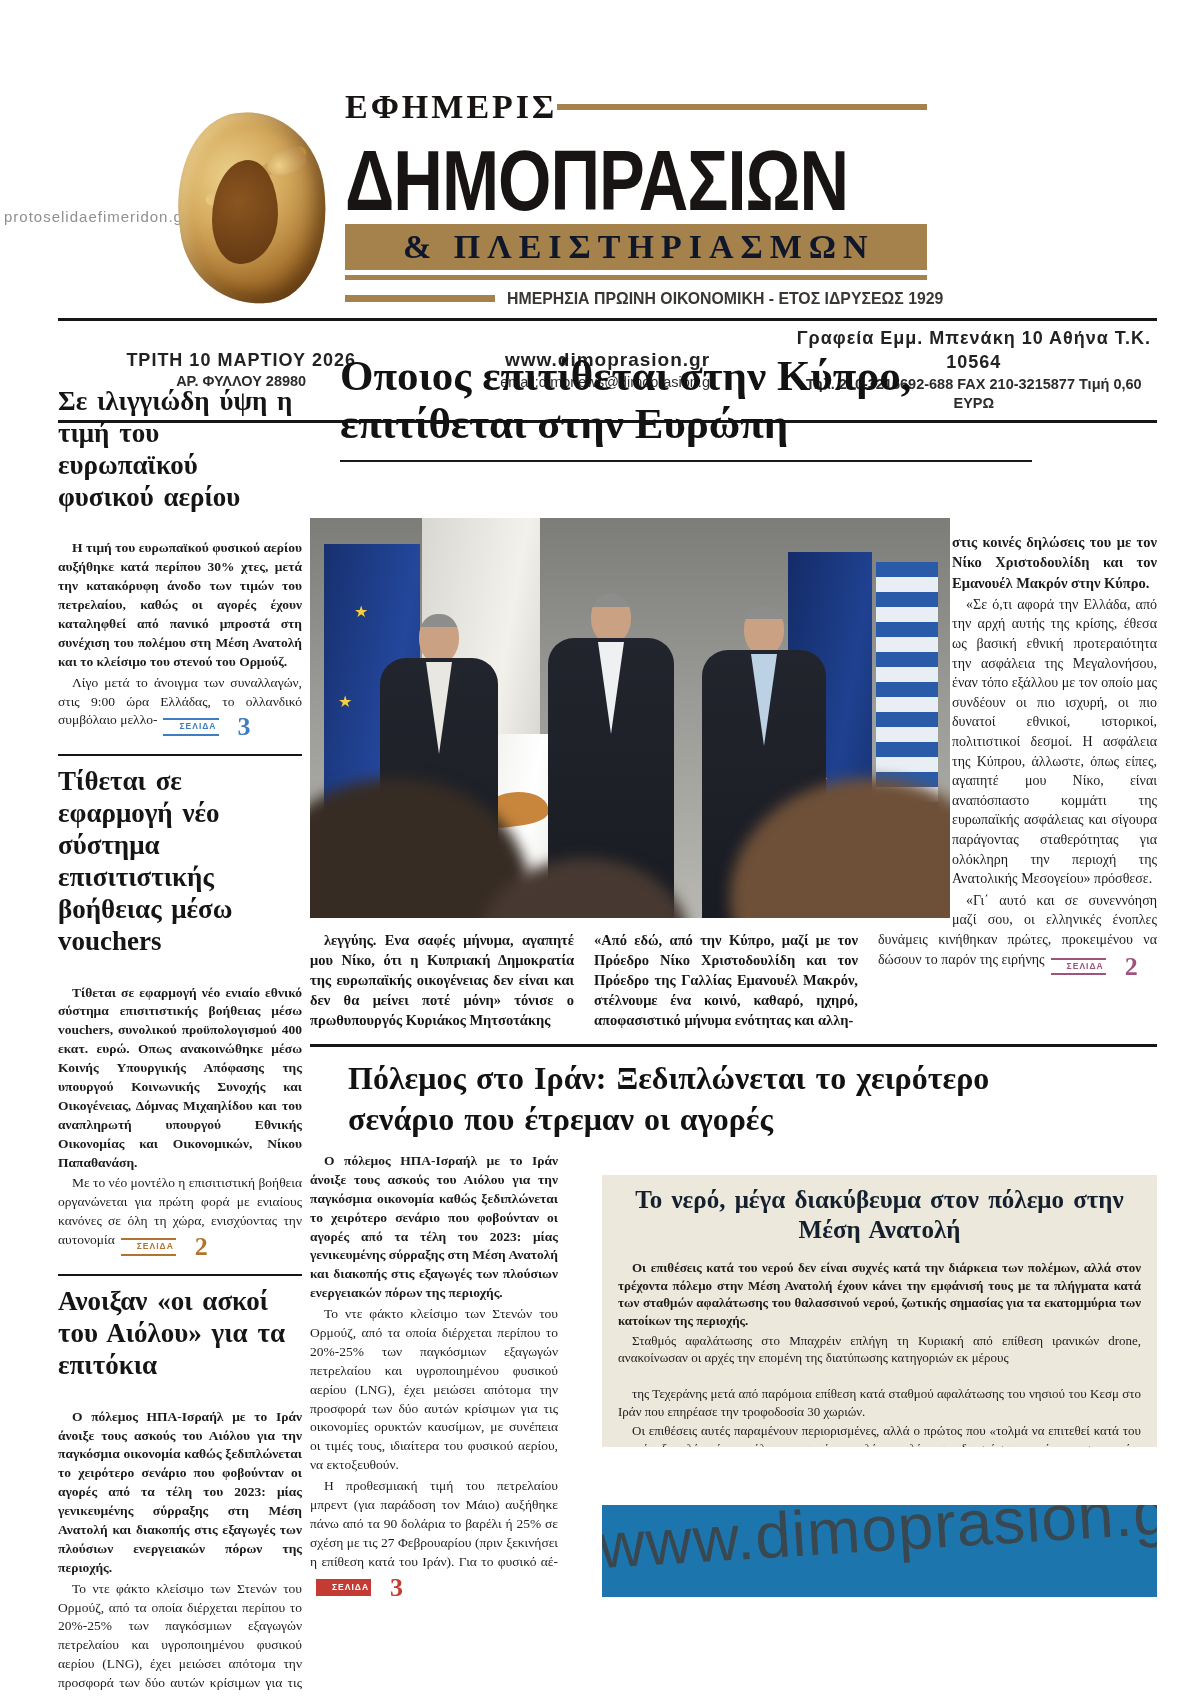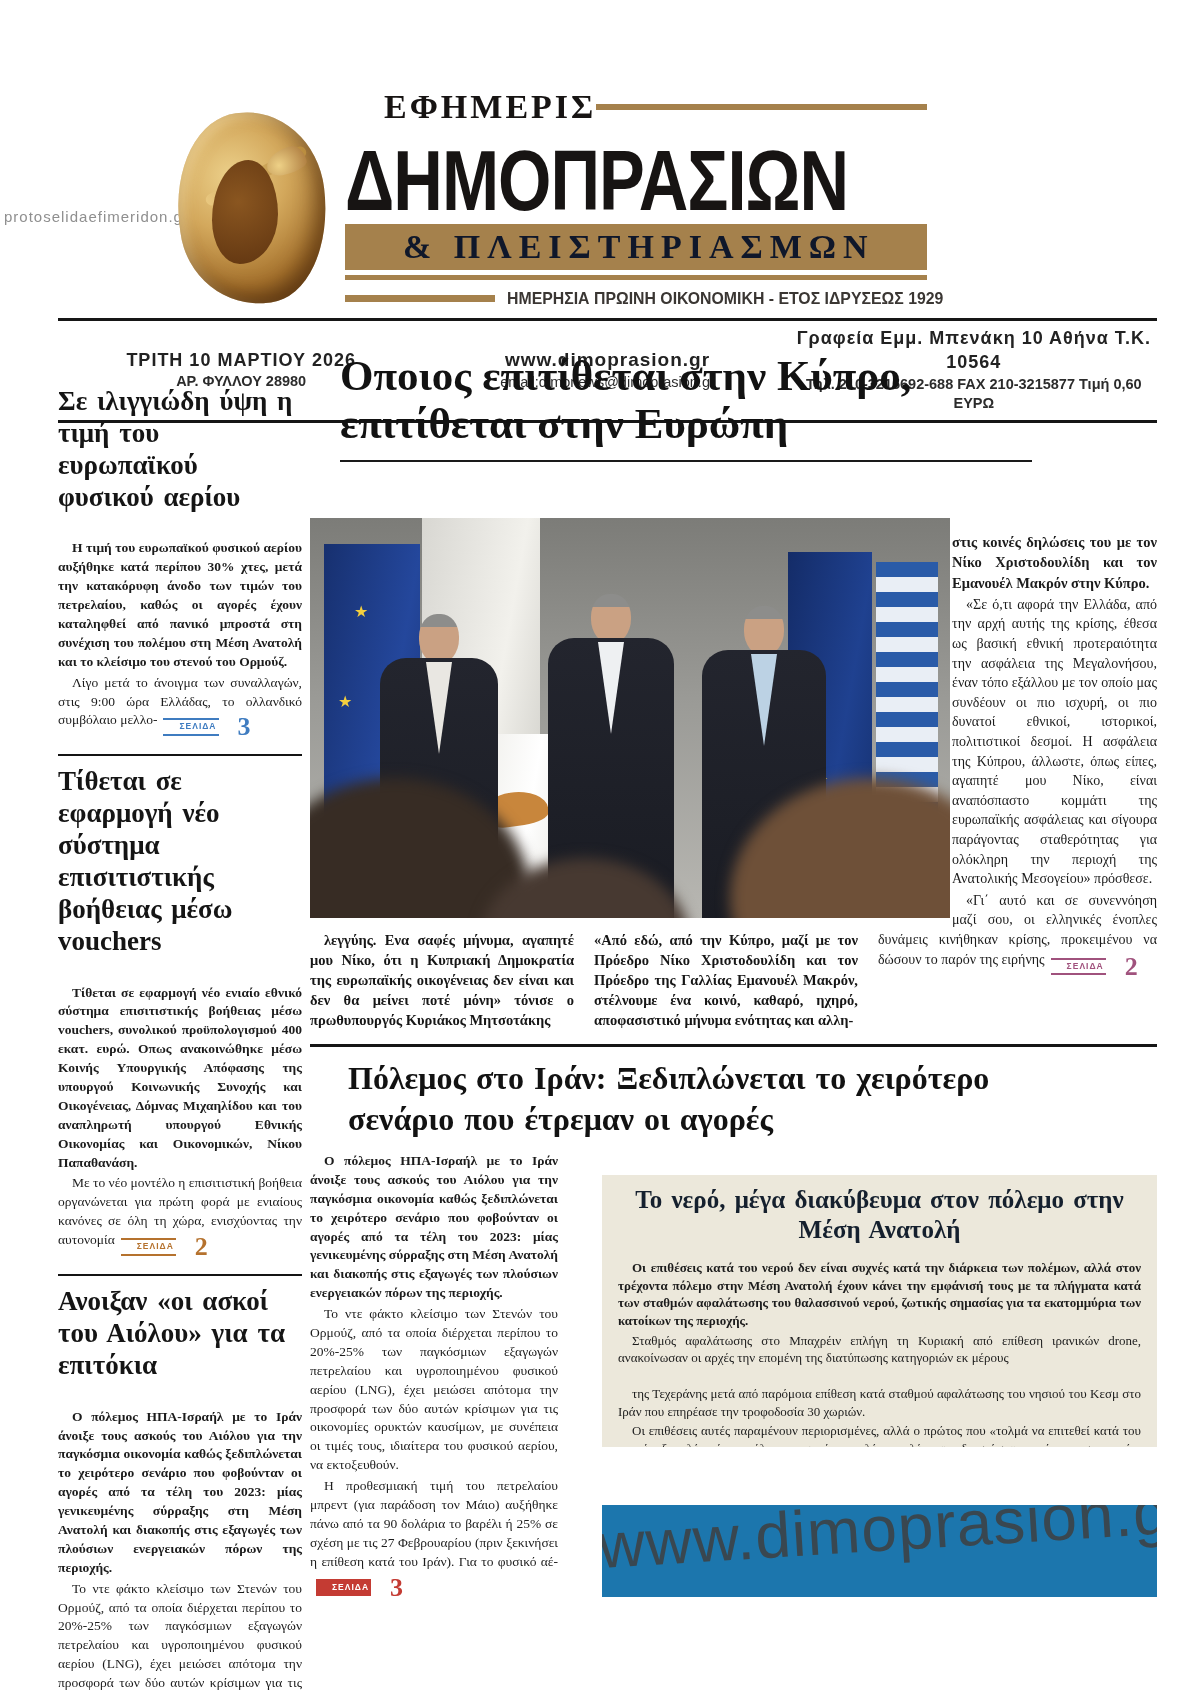"ΕΦΗΜΕΡΙΣ" .mh-top { margin-left: 39px -> none }
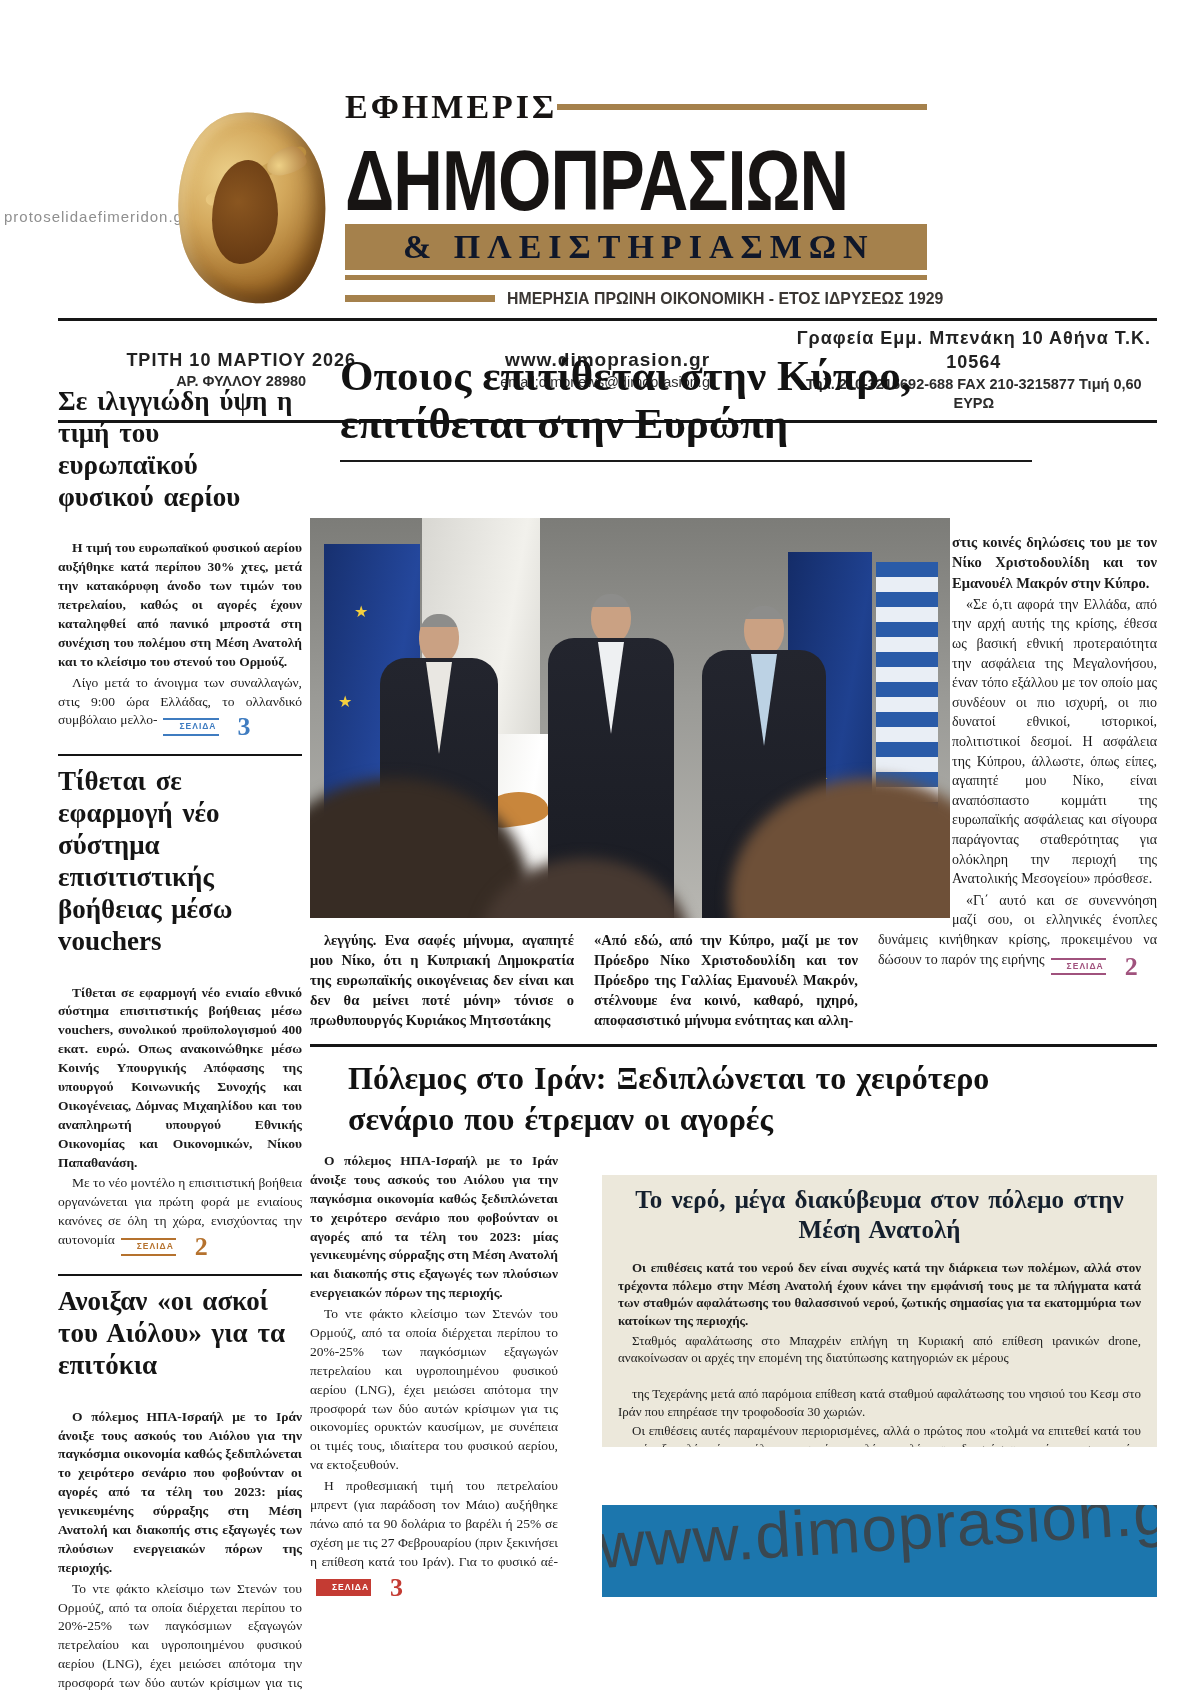"«Γι΄ αυτό και σε συνεννόηση" span { text: κρίσης -> πρώτες }
